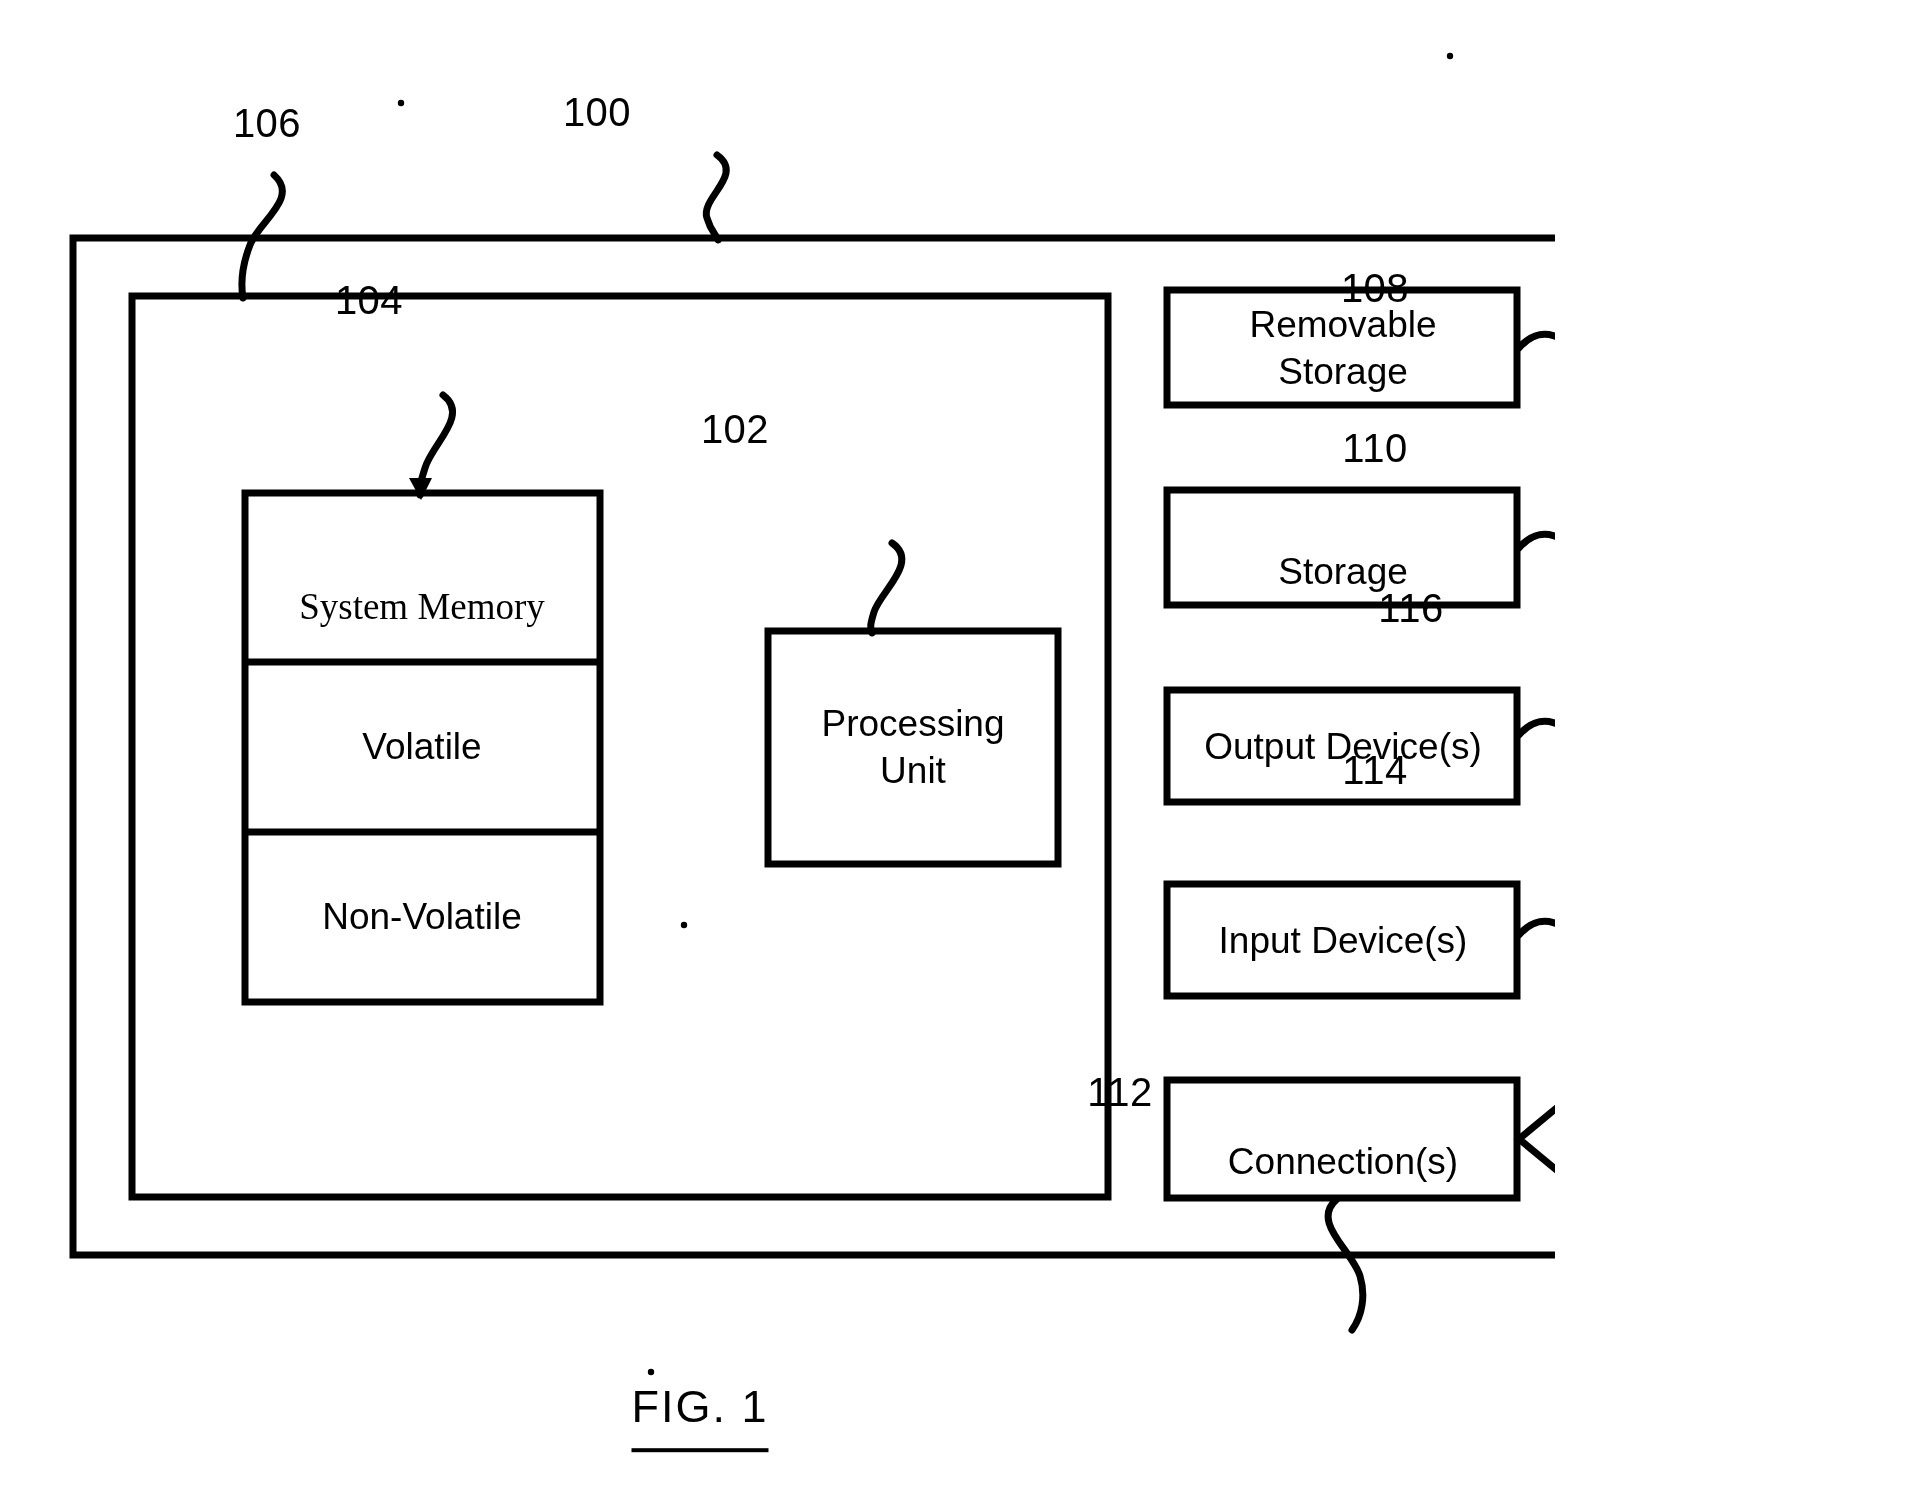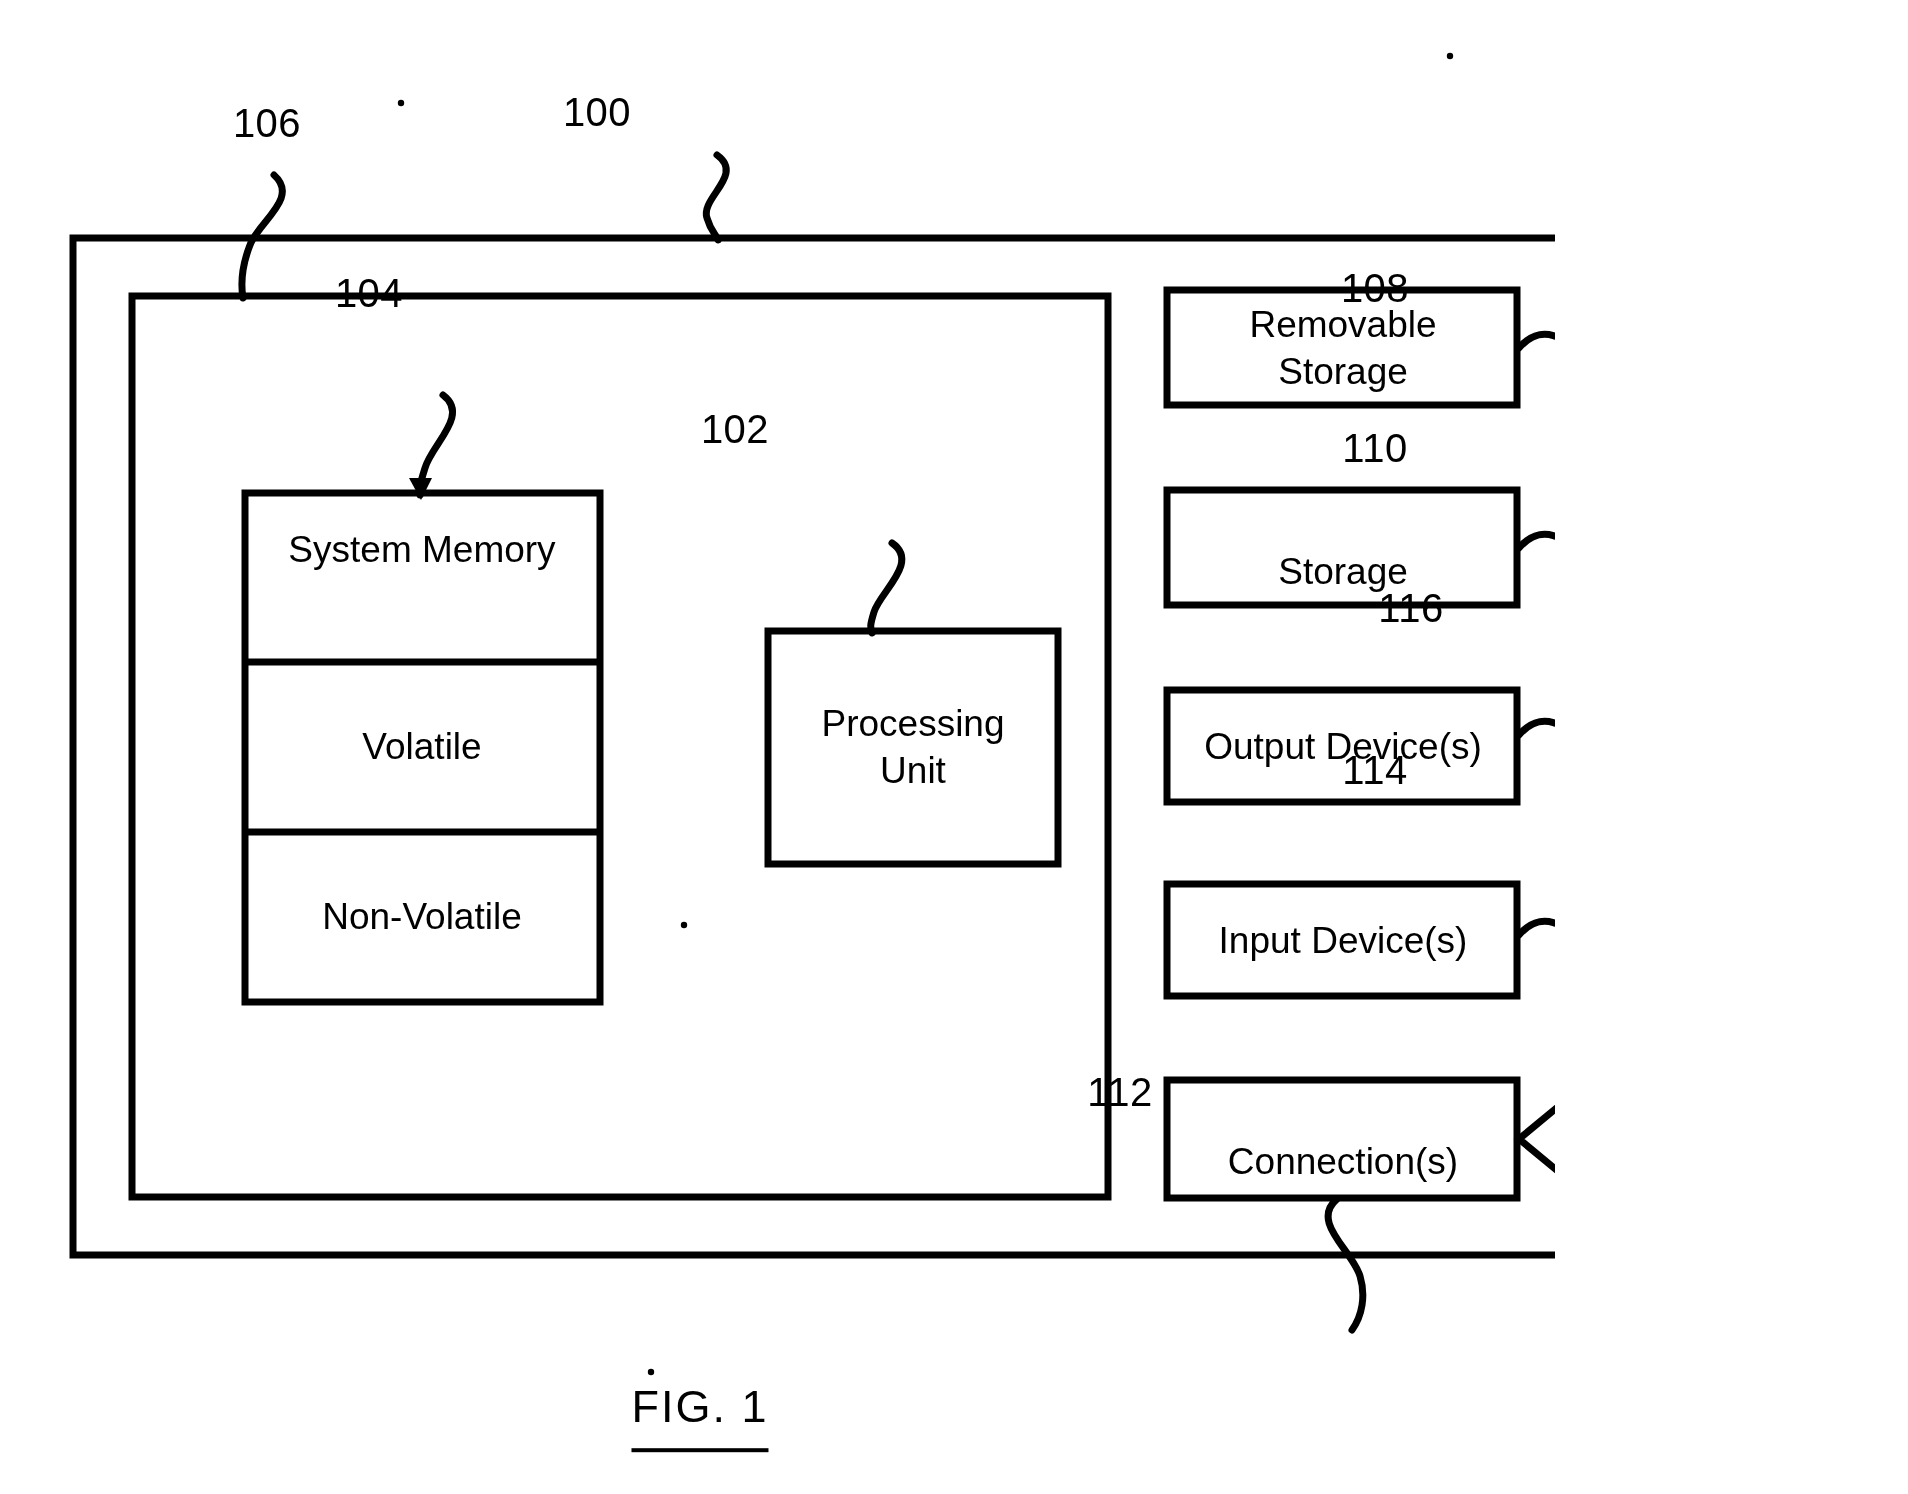"104" div.lbl { top: 294px -> 301px }
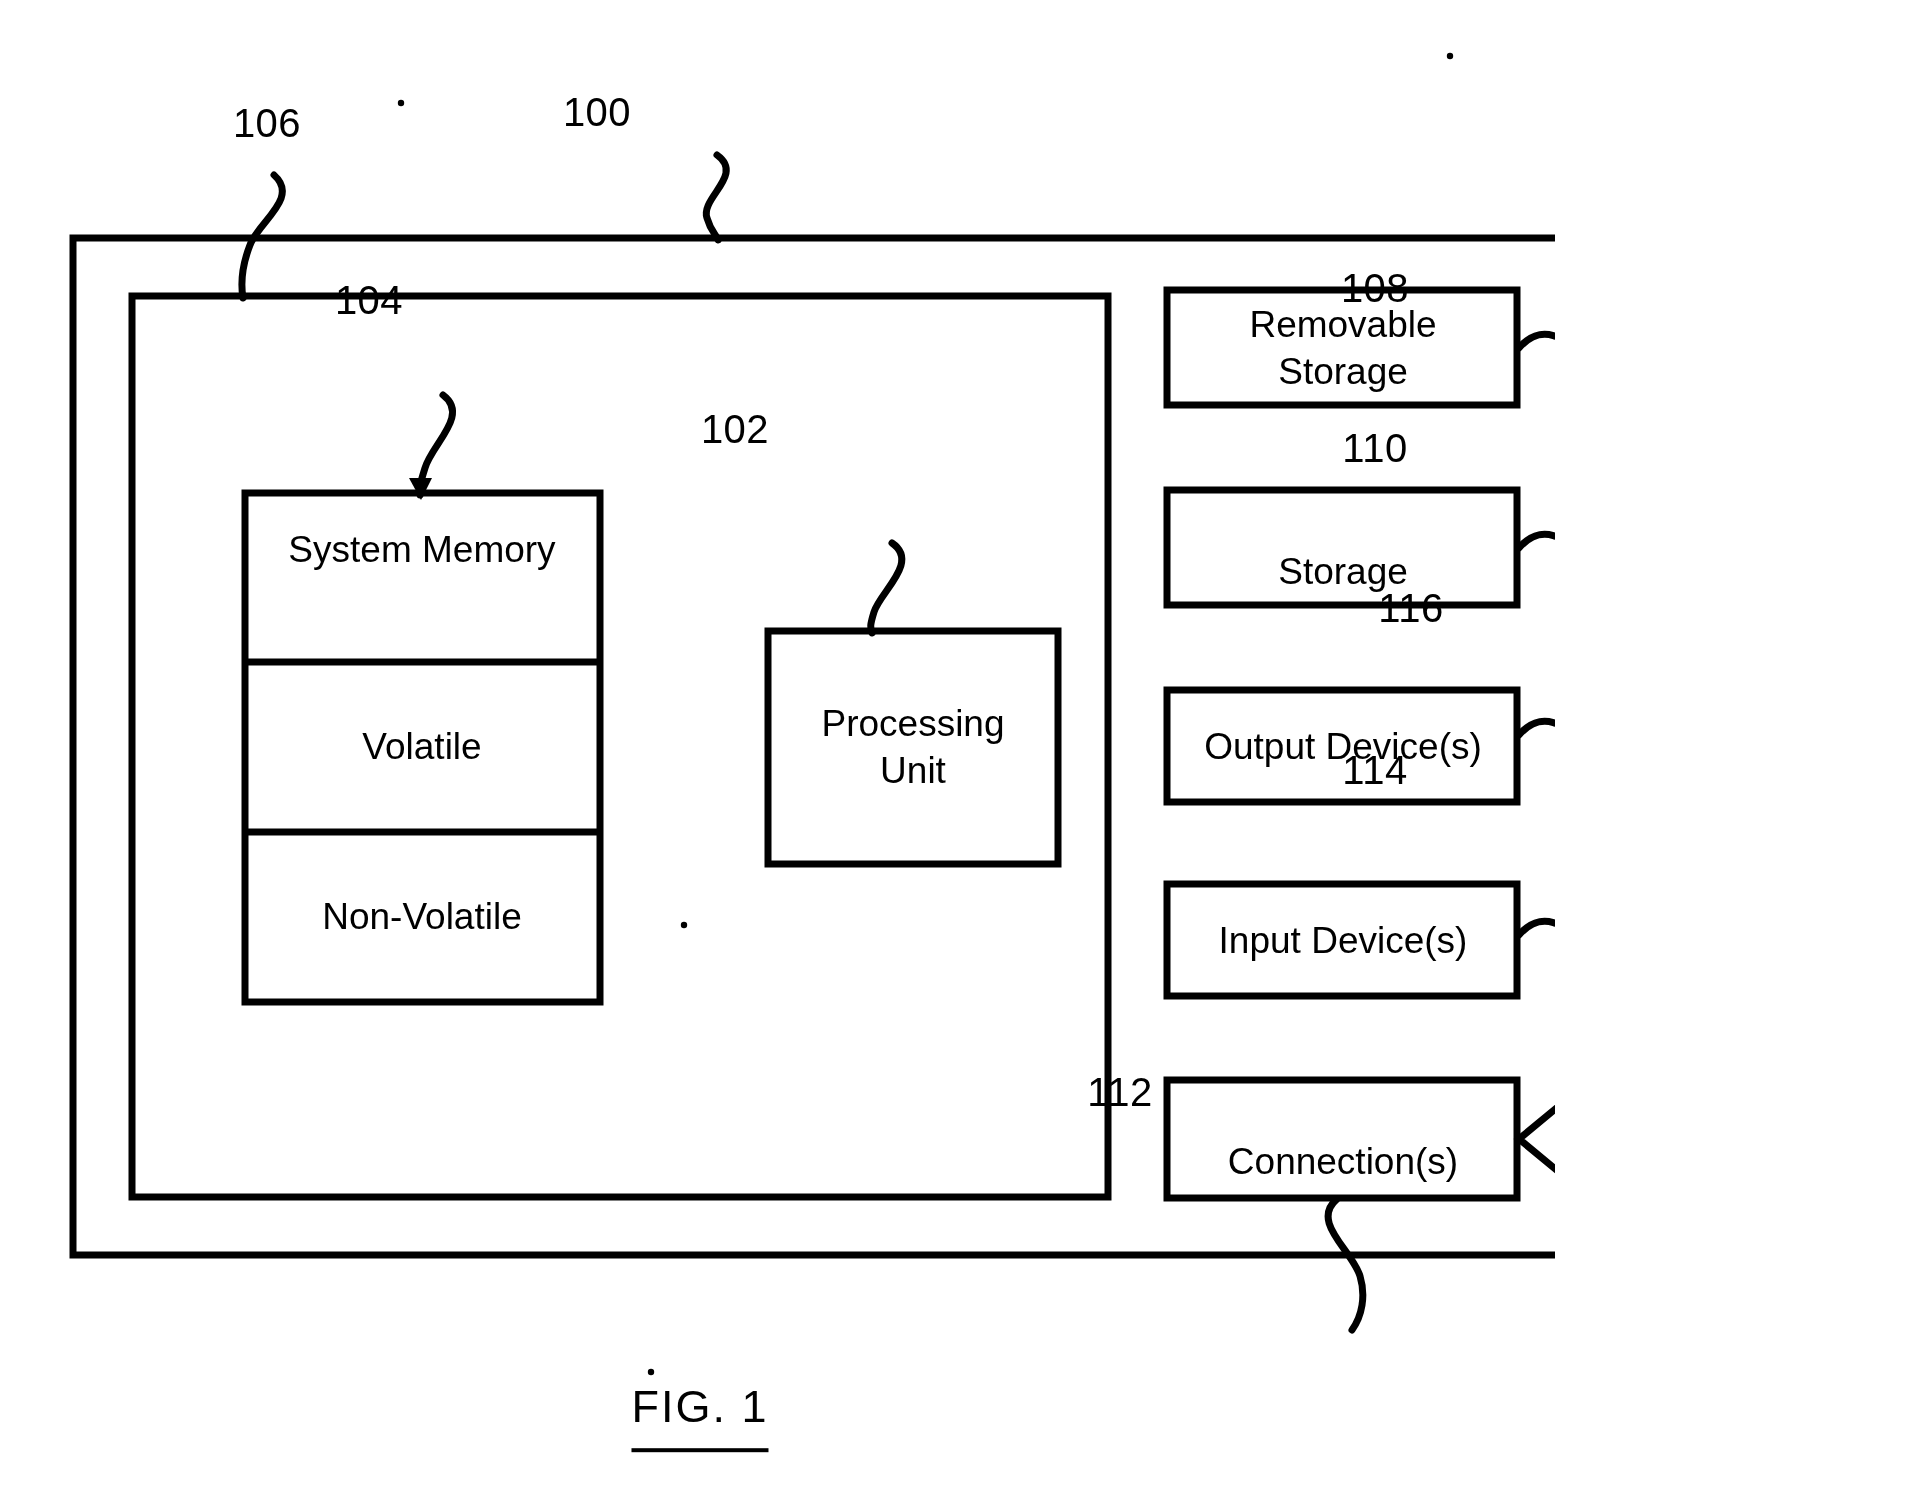"System Memory" div.lbl { font-family: none -> Liberation Serif, serif; top: 550px -> 607px }
